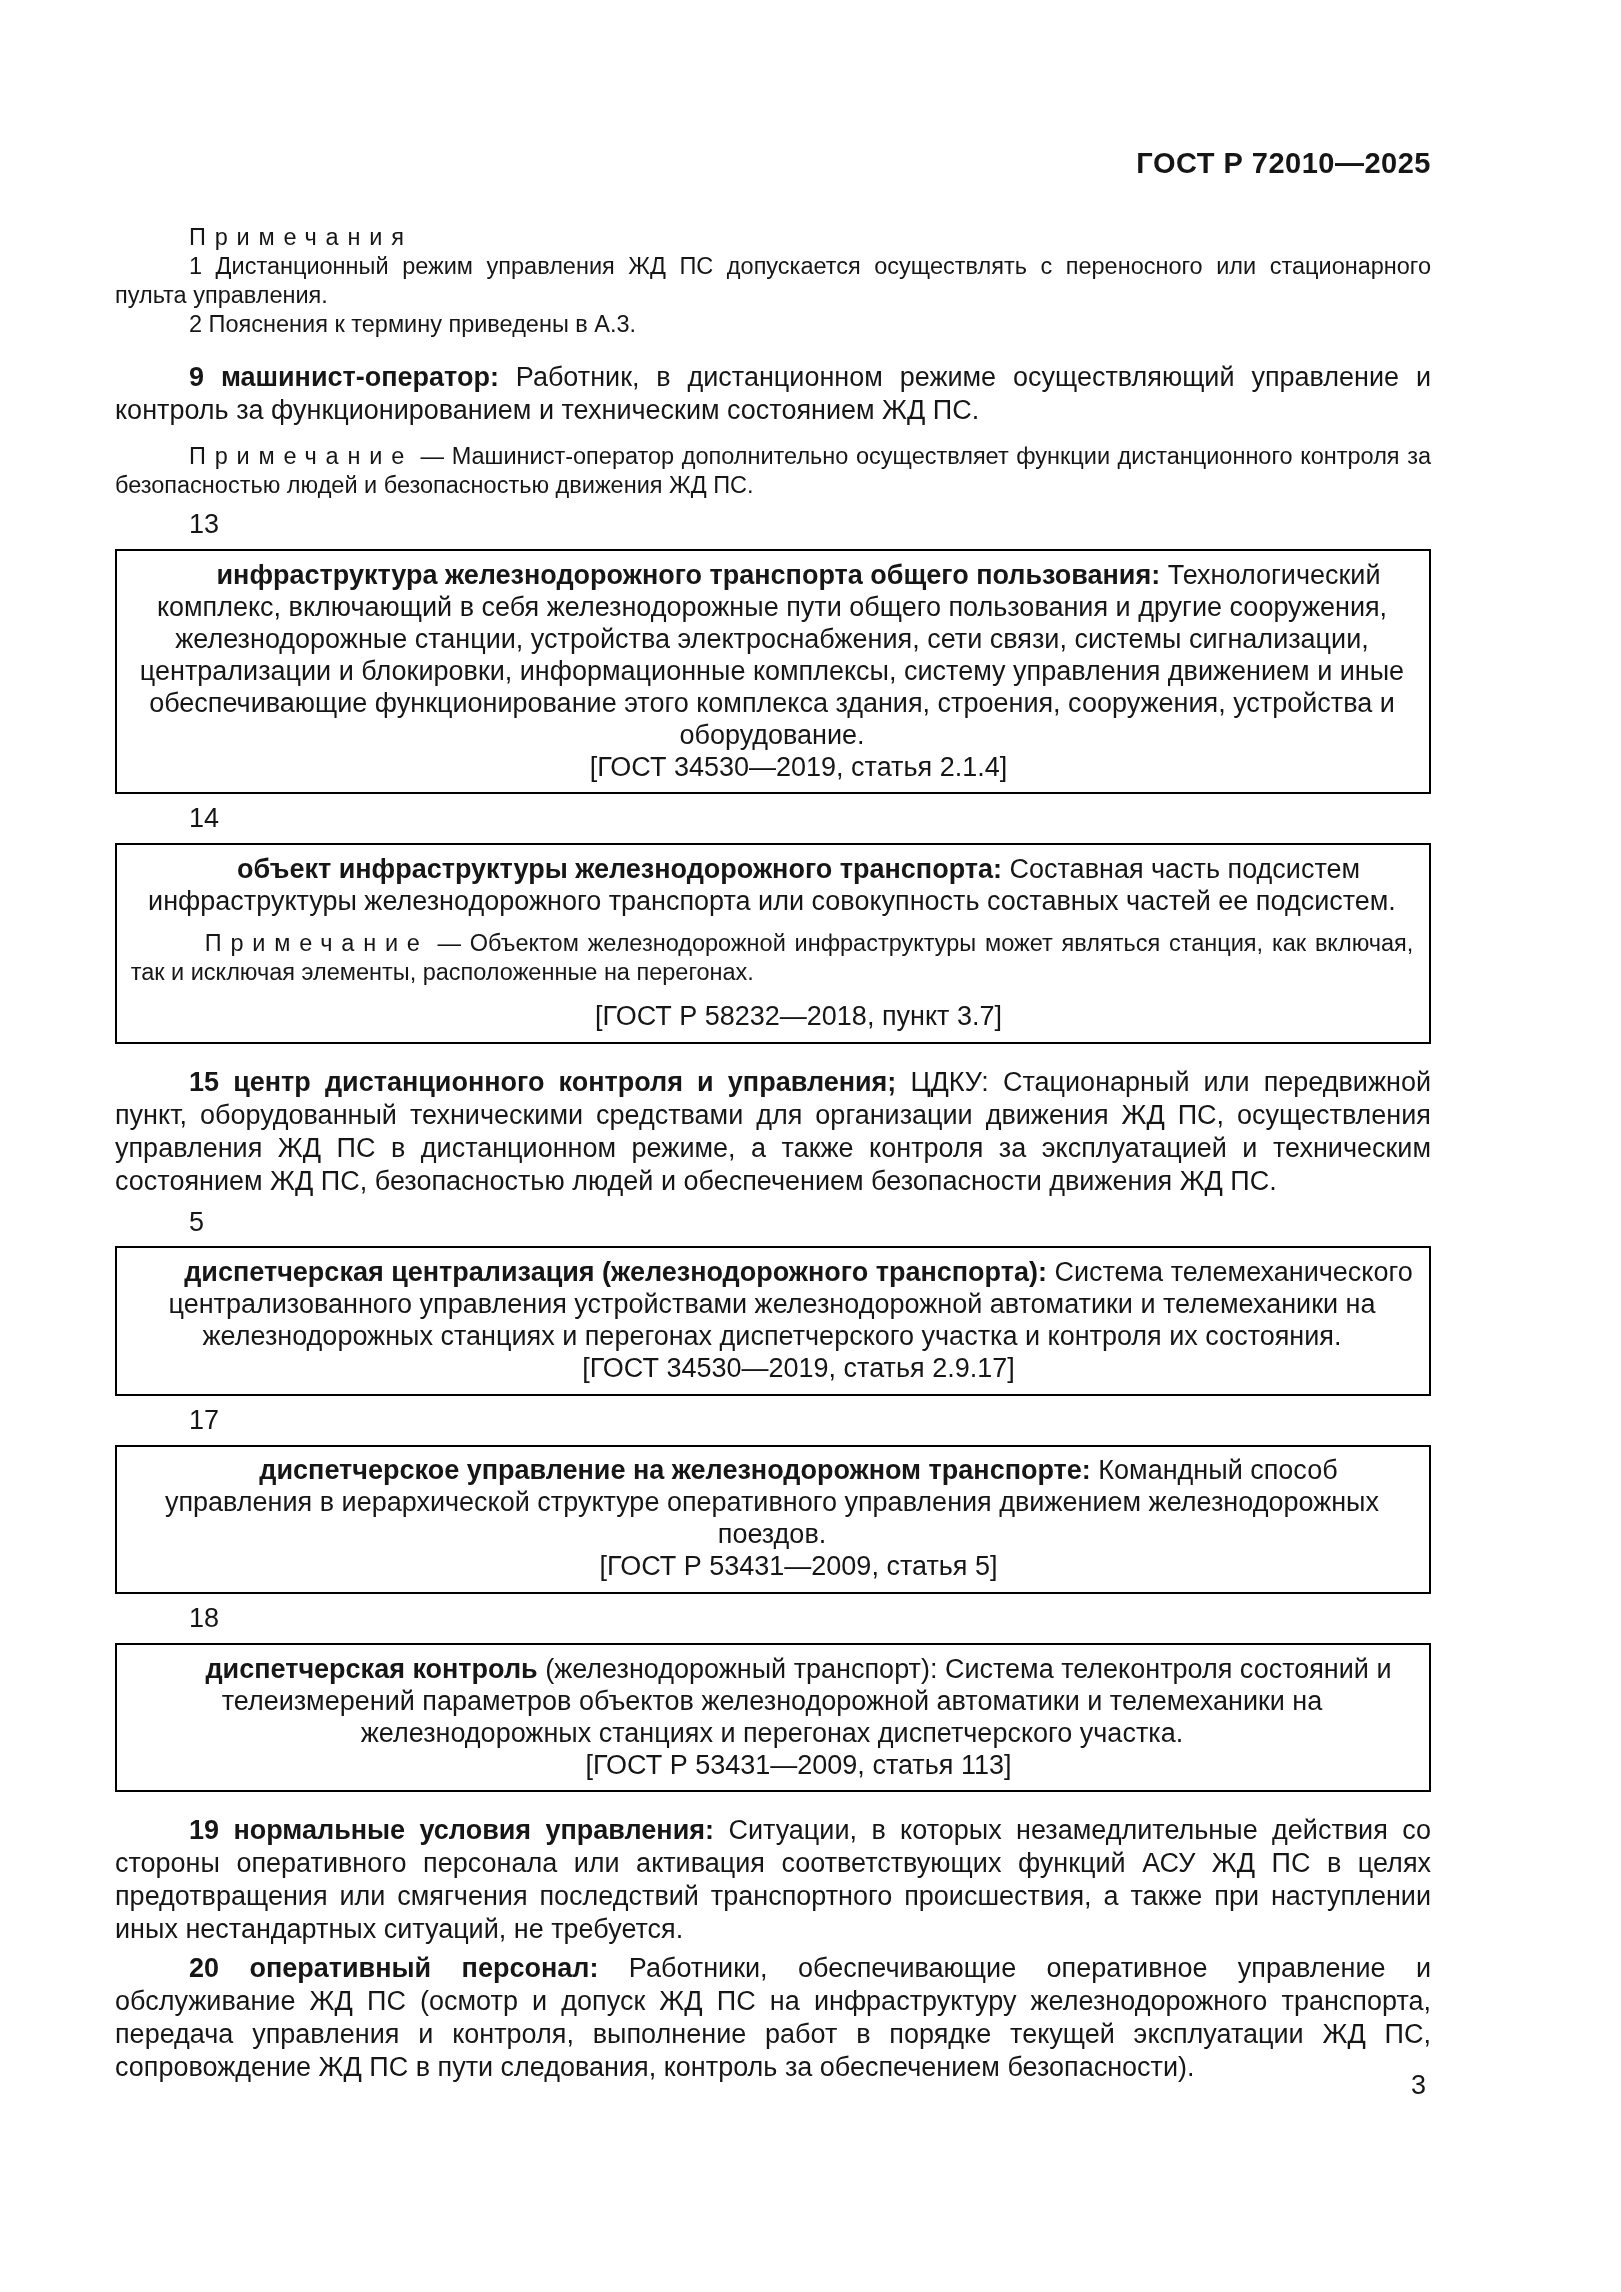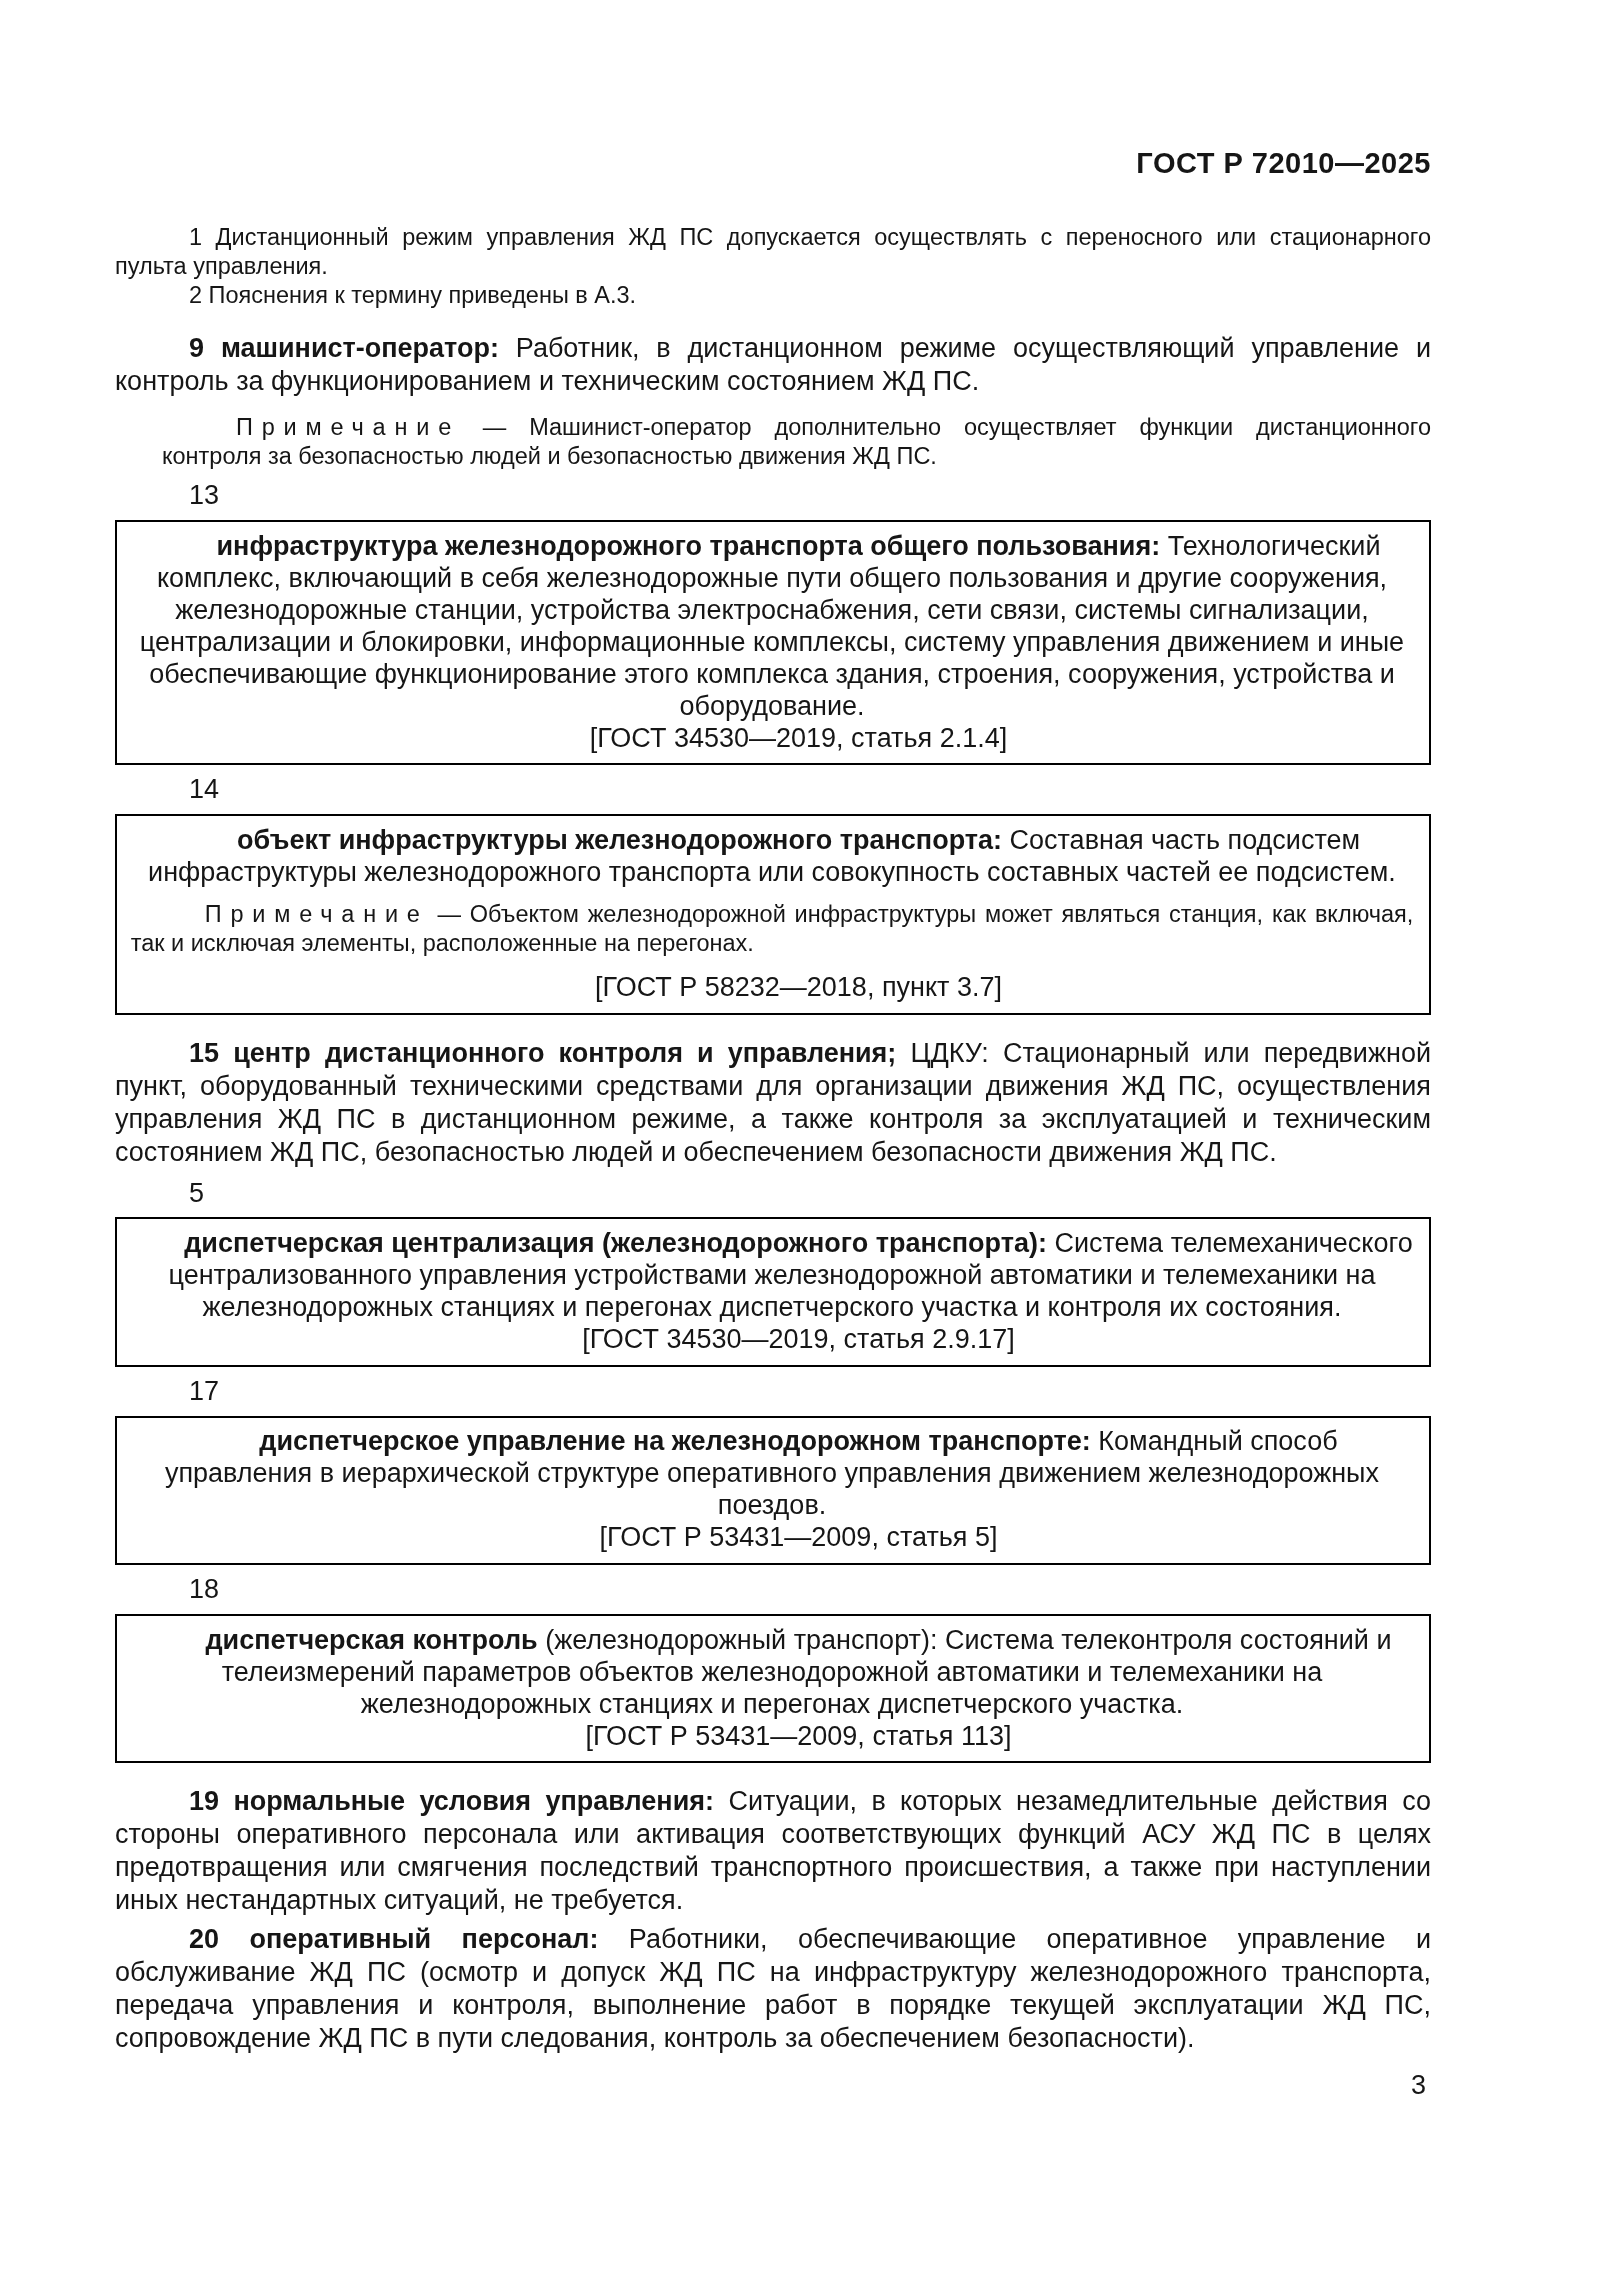"Примечания" p.note { html: none -> <p><span>Примечания</span></p> }
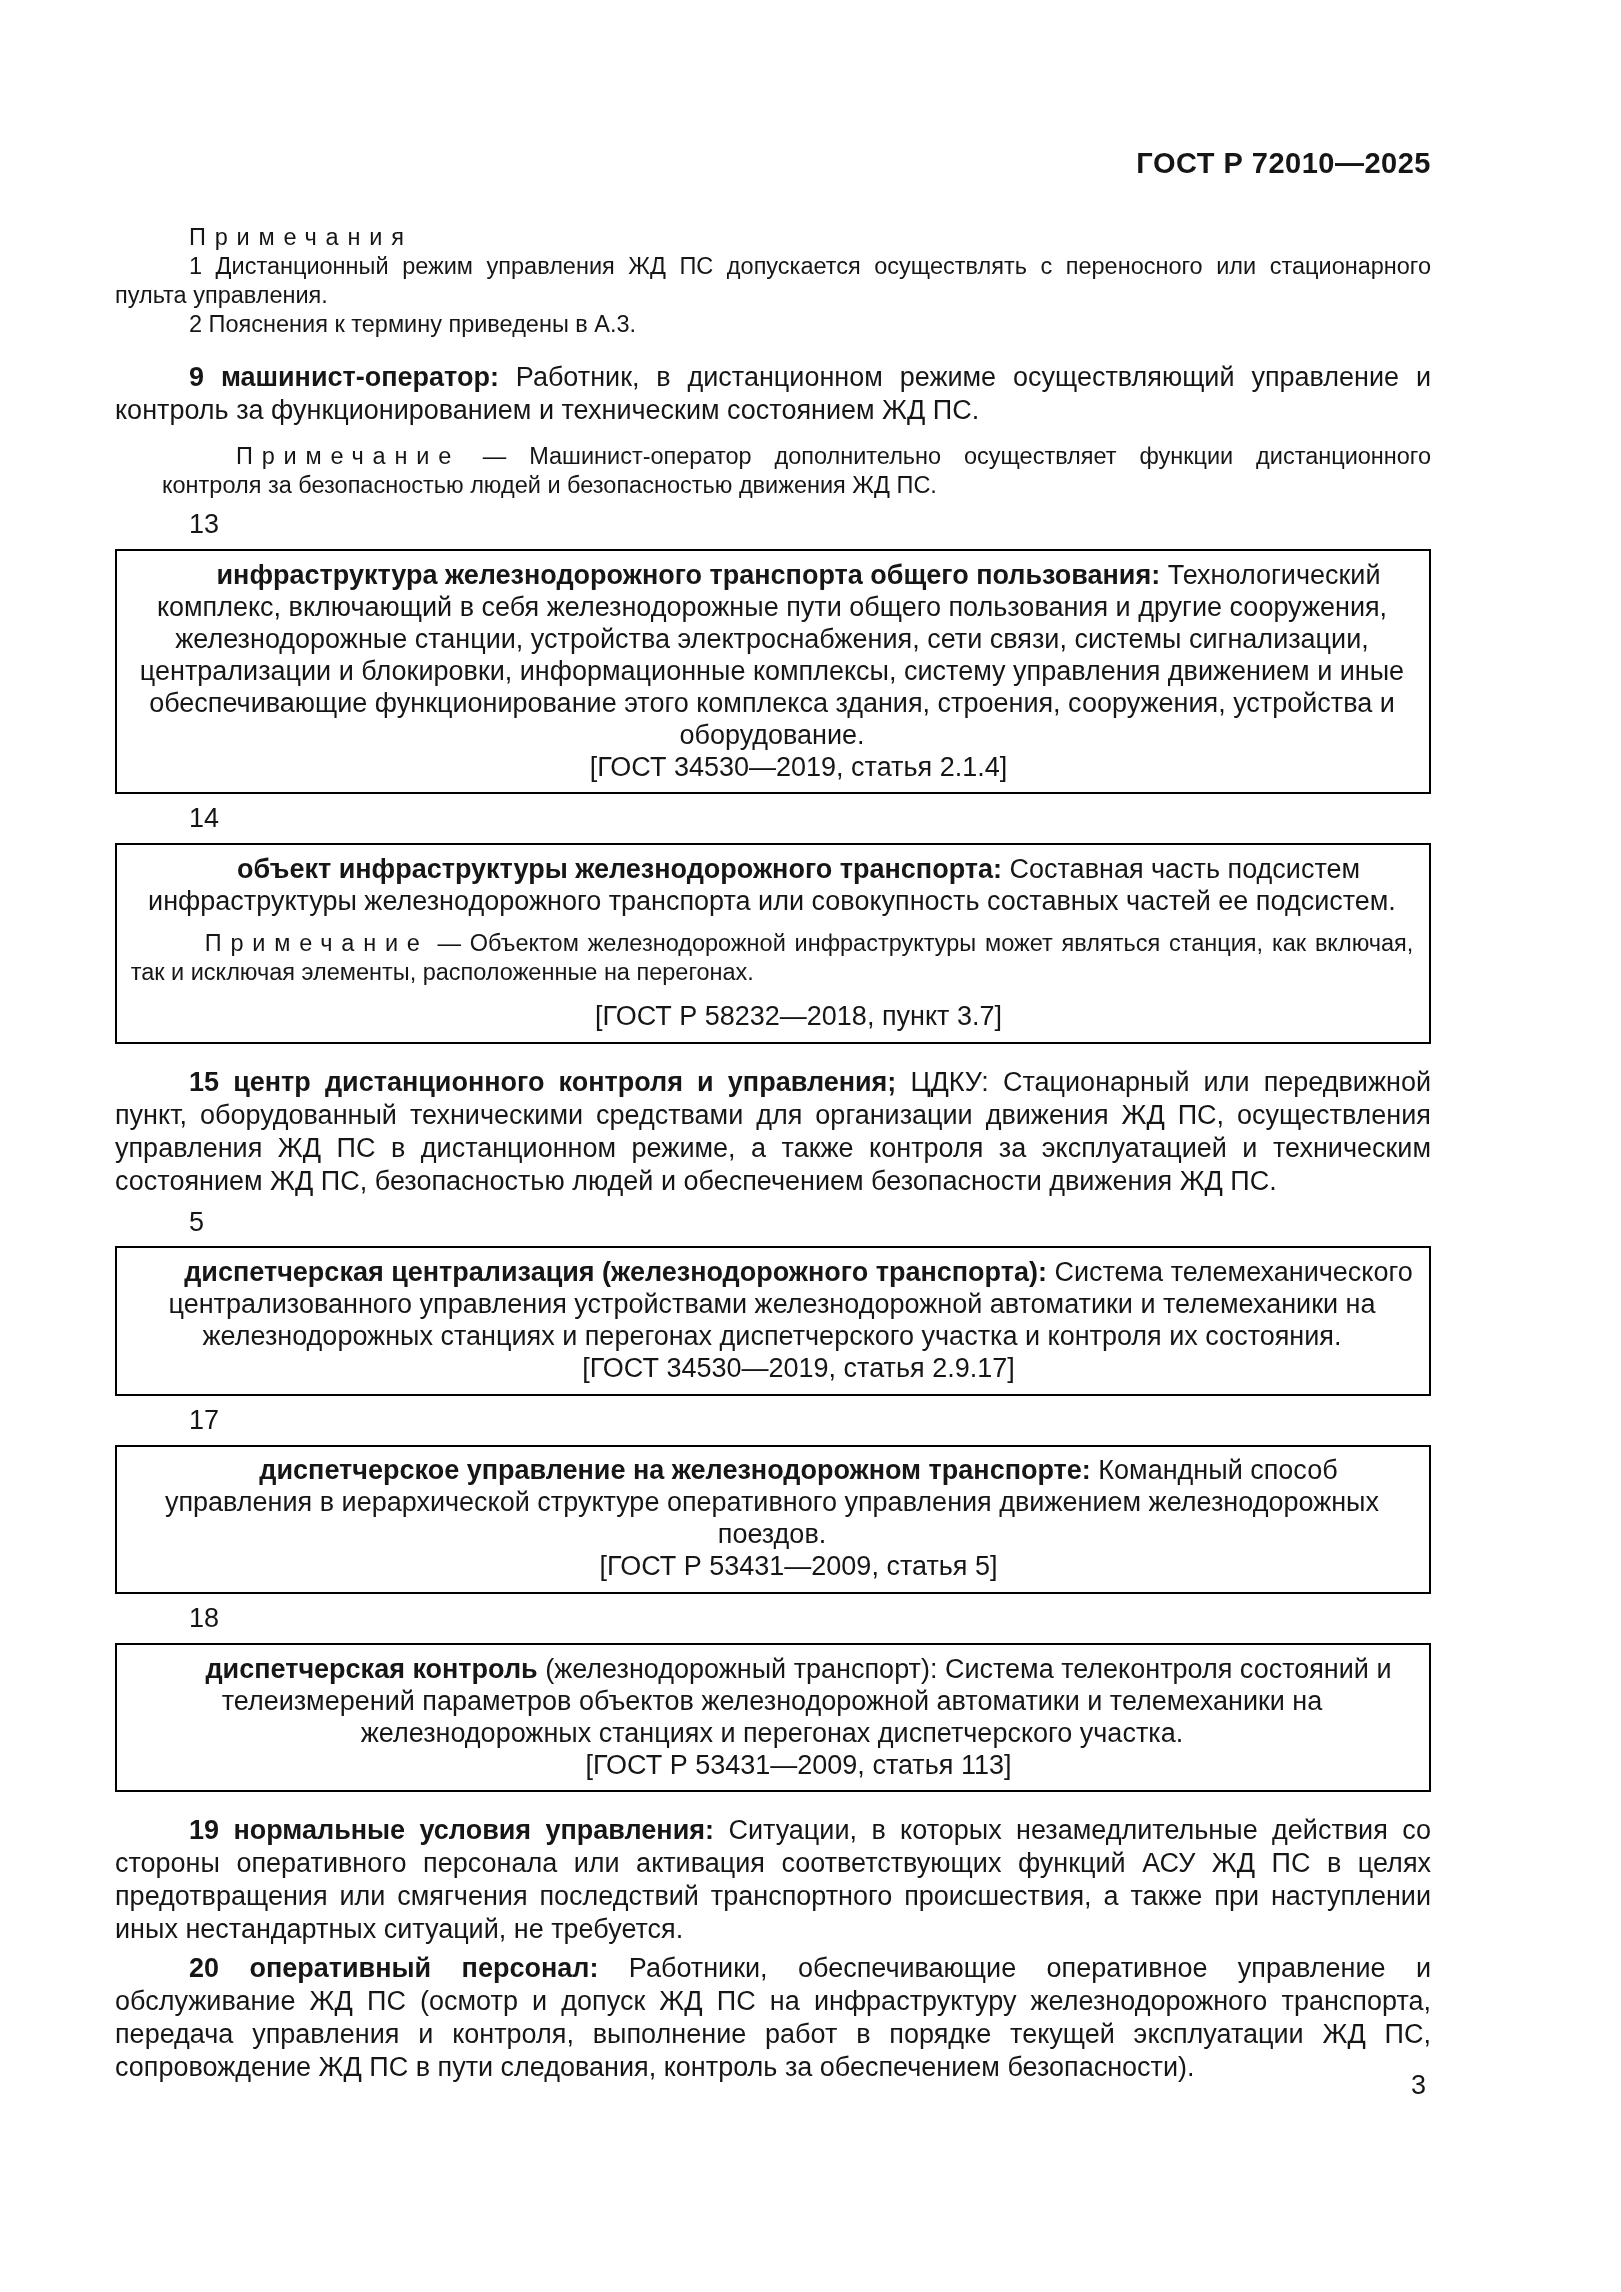"Примечание — Машинист-оператор" .mt-note { margin-left: 47px -> none }
